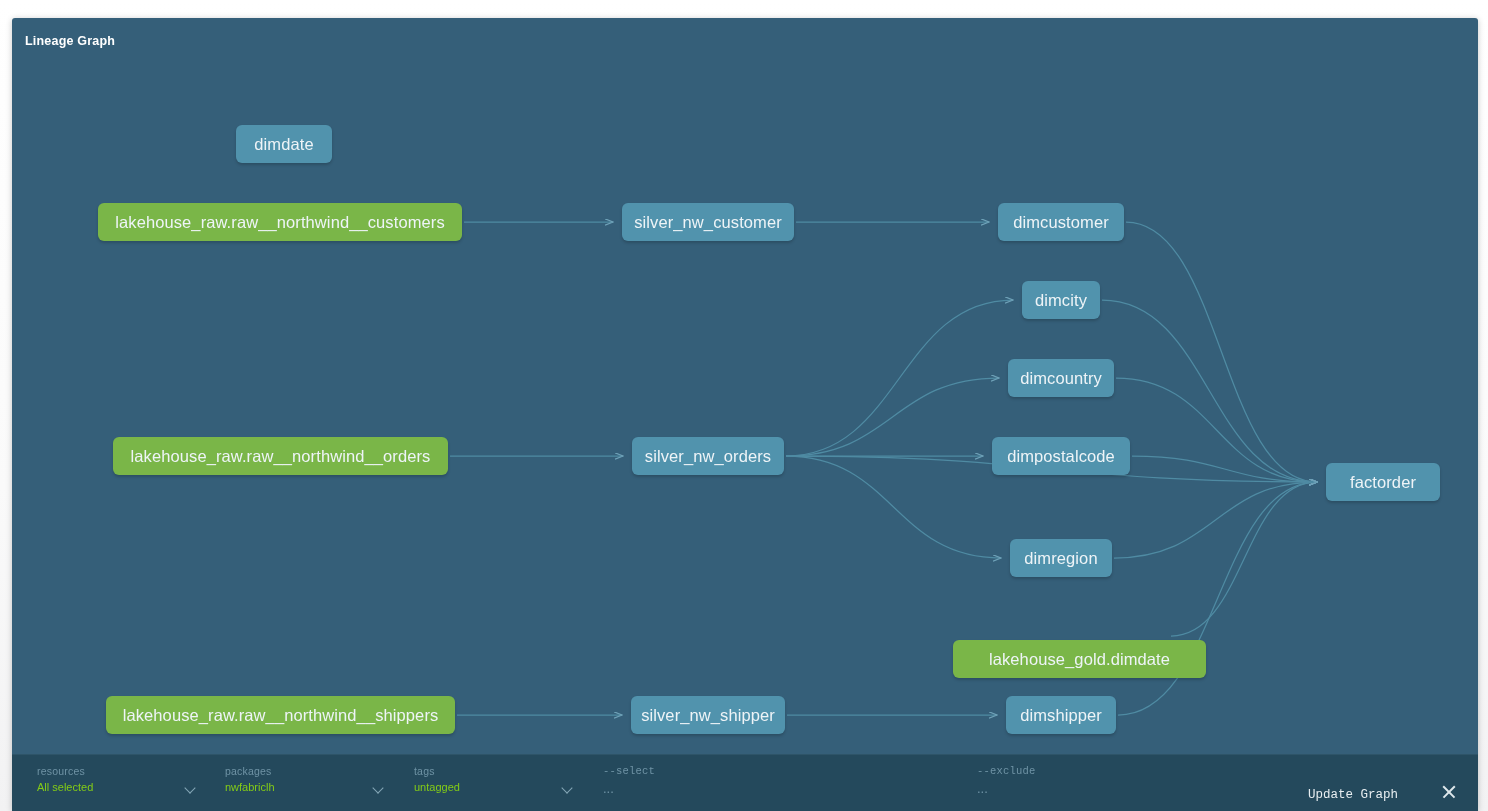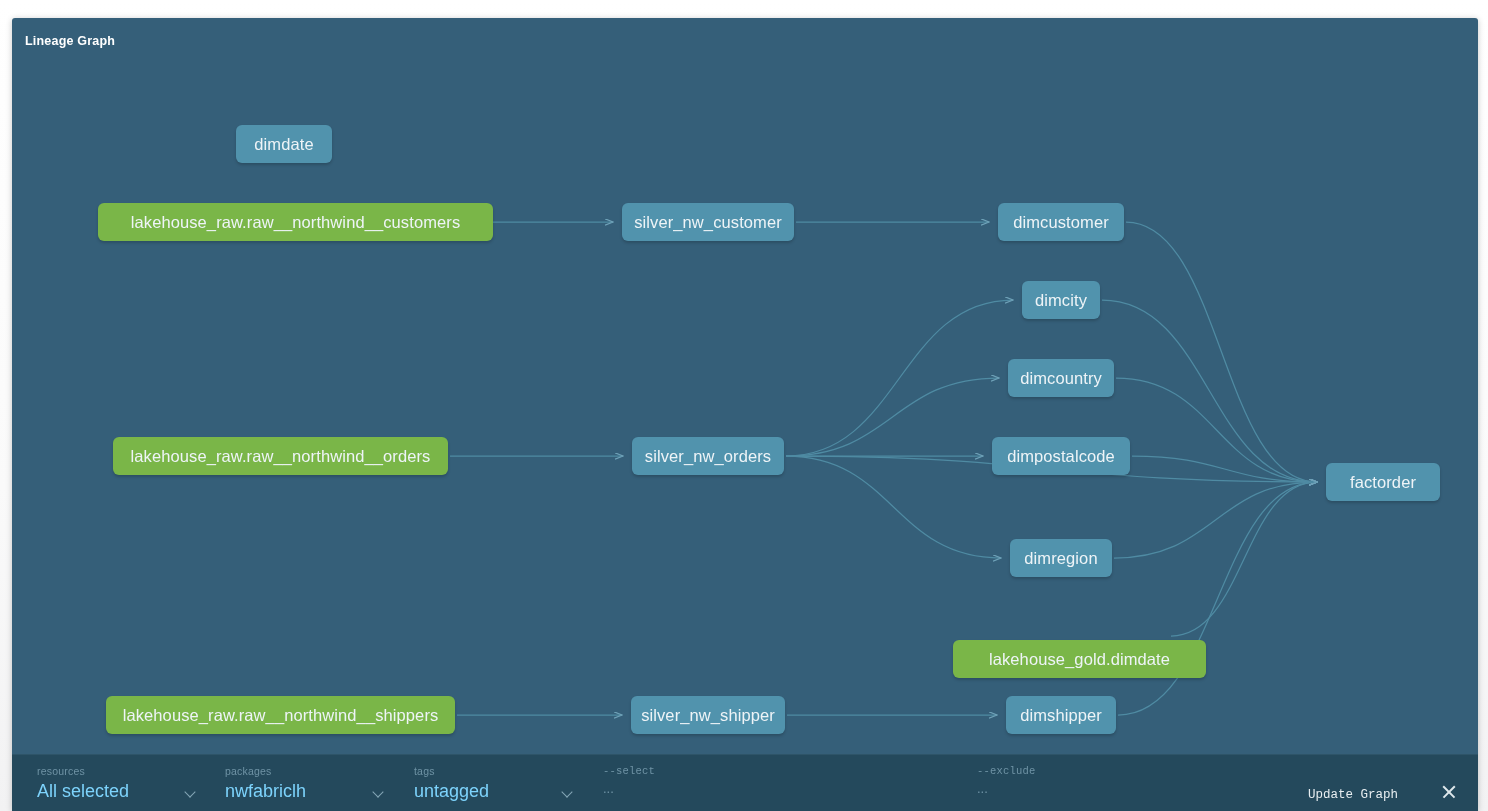"lakehouse_raw.raw__northwind__customers" div.node { width: 395px -> 364px }
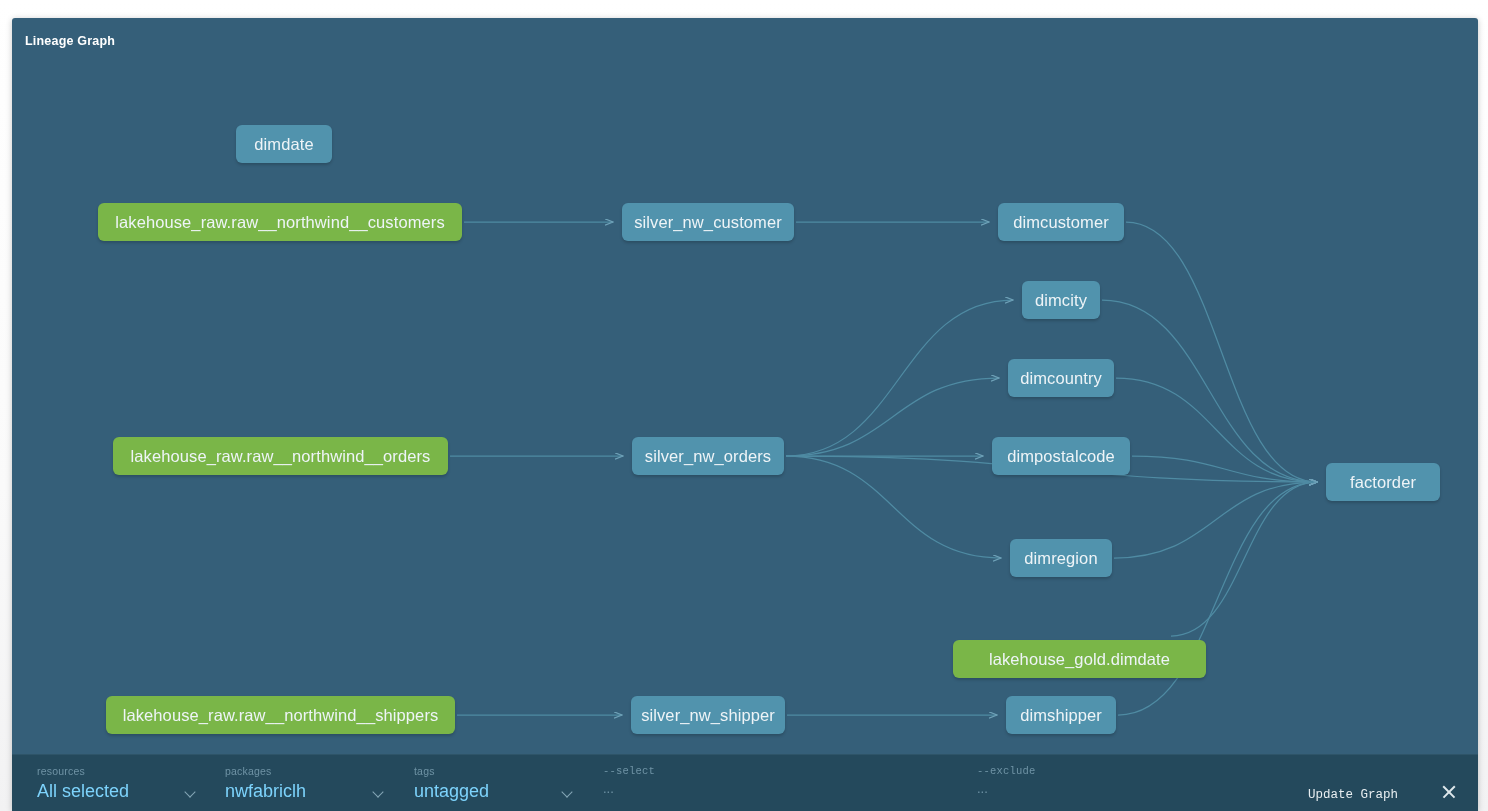"All selected" .tb-value { color: #7dd3fc -> #84cc16; font-size: 18px -> 11px }
